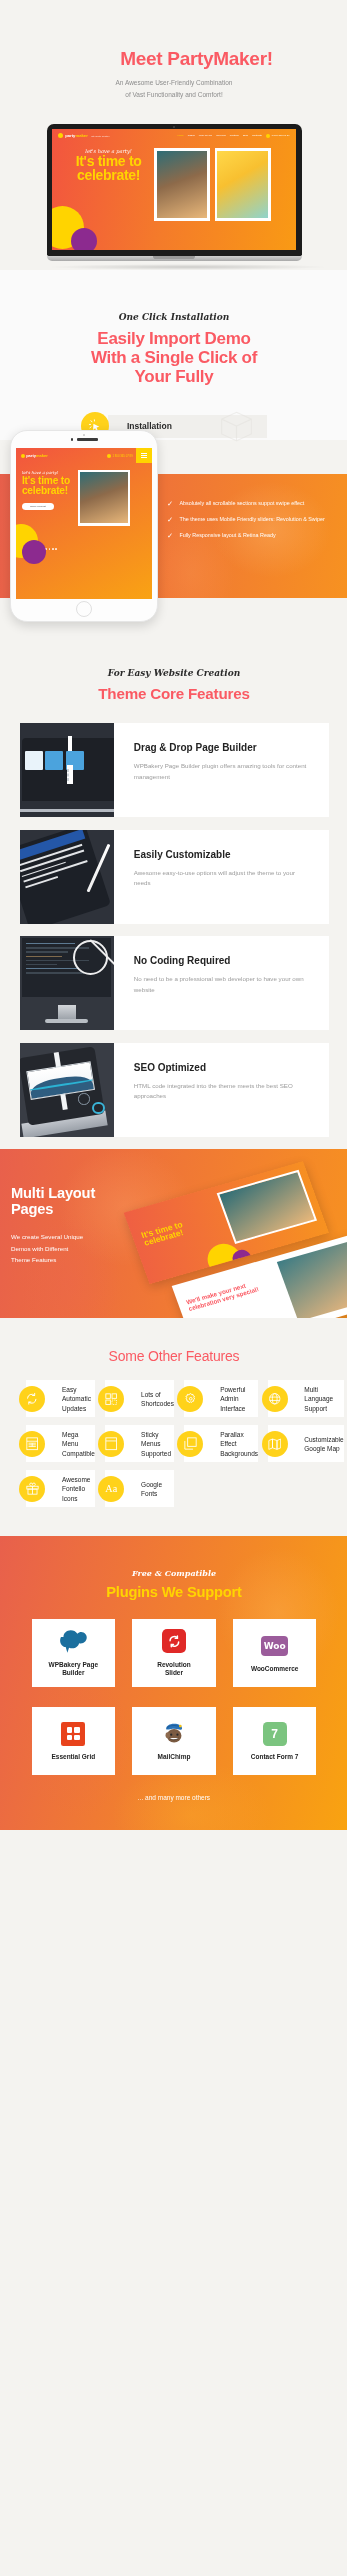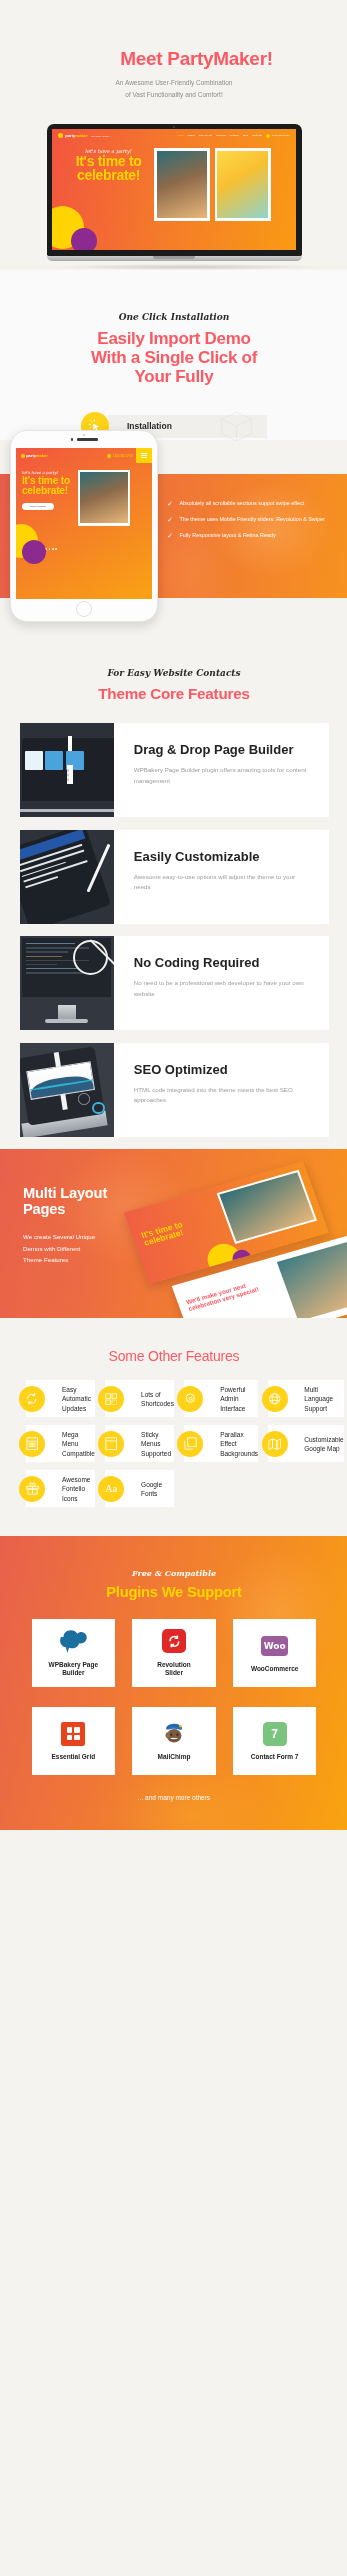"For Easy Website Contacts" div.script-h { text: Contacts -> Creation }
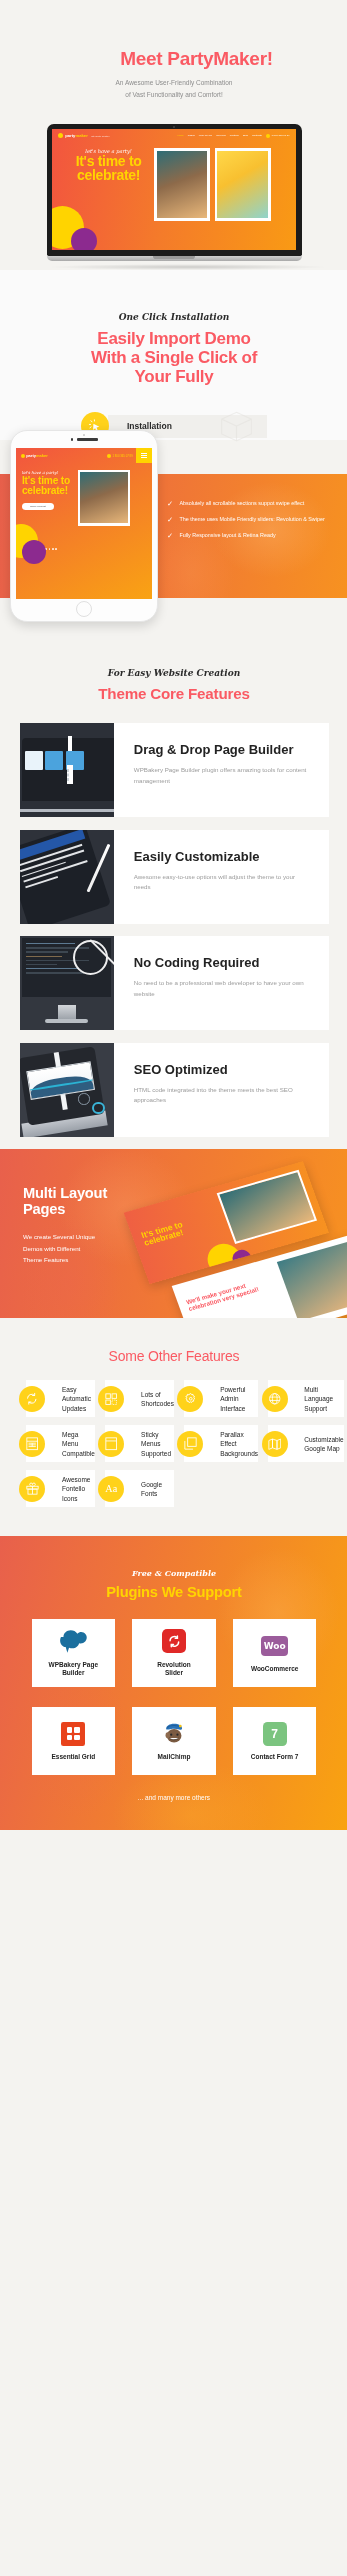"Drag & Drop Page Builder" .fcard-t { font-size: 13px -> 10px }
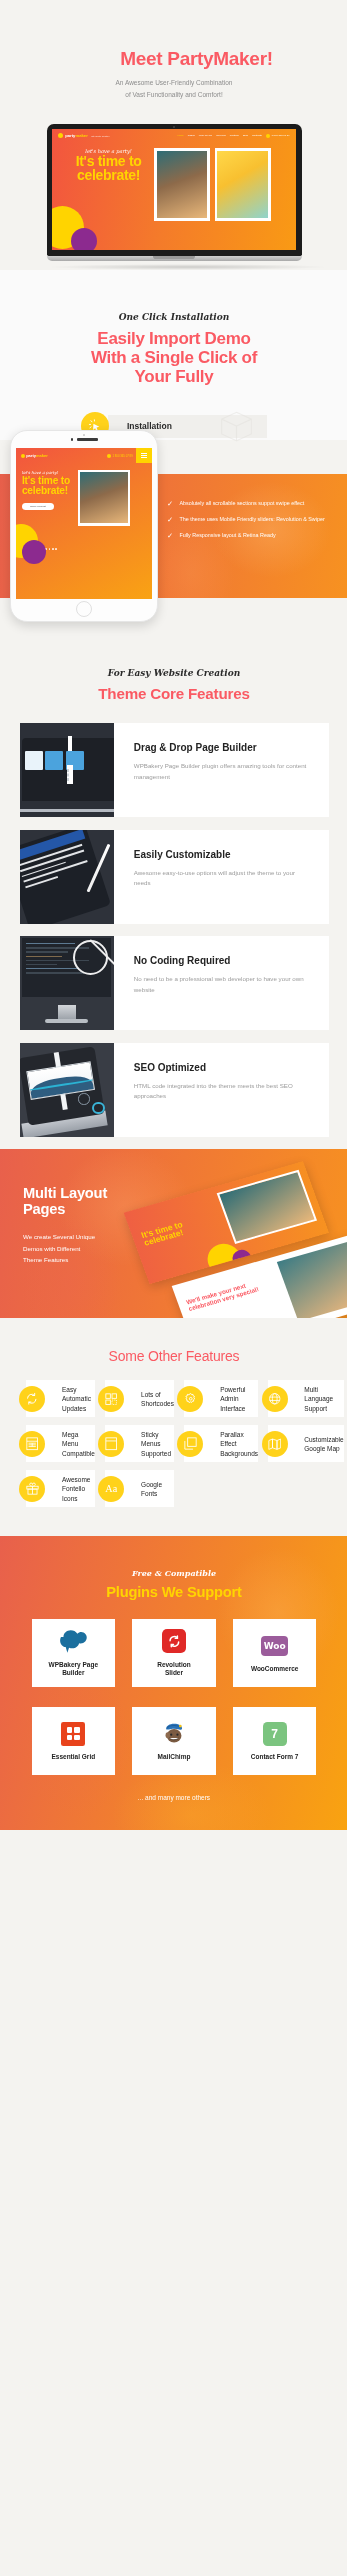"Multi Layout" .mlp-text { left: 23px -> 11px }
